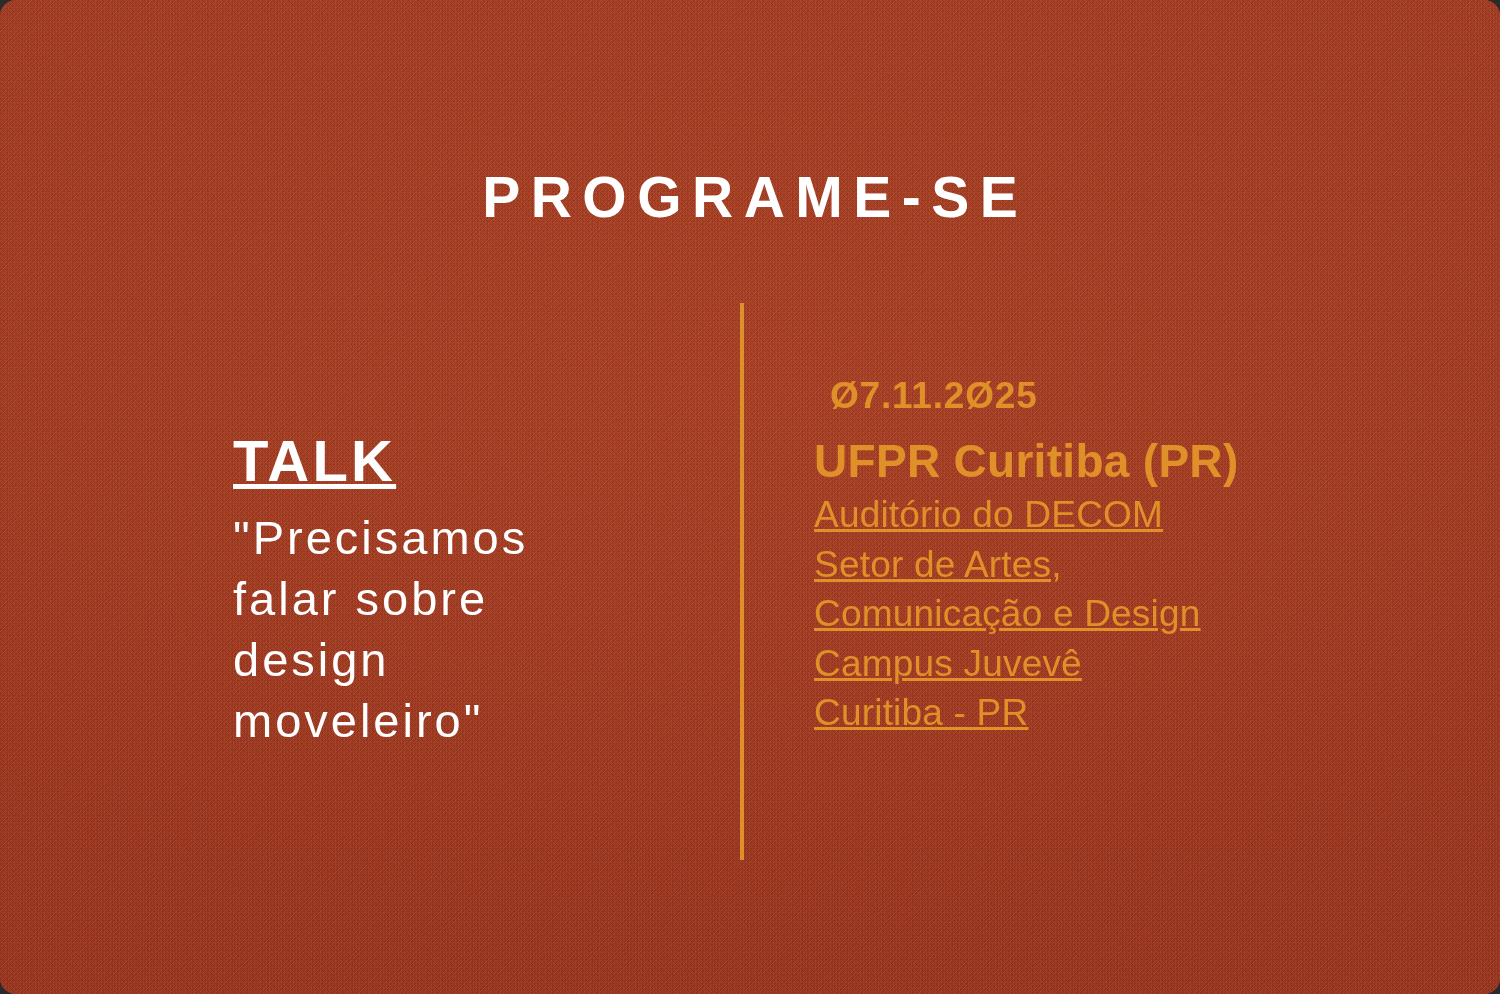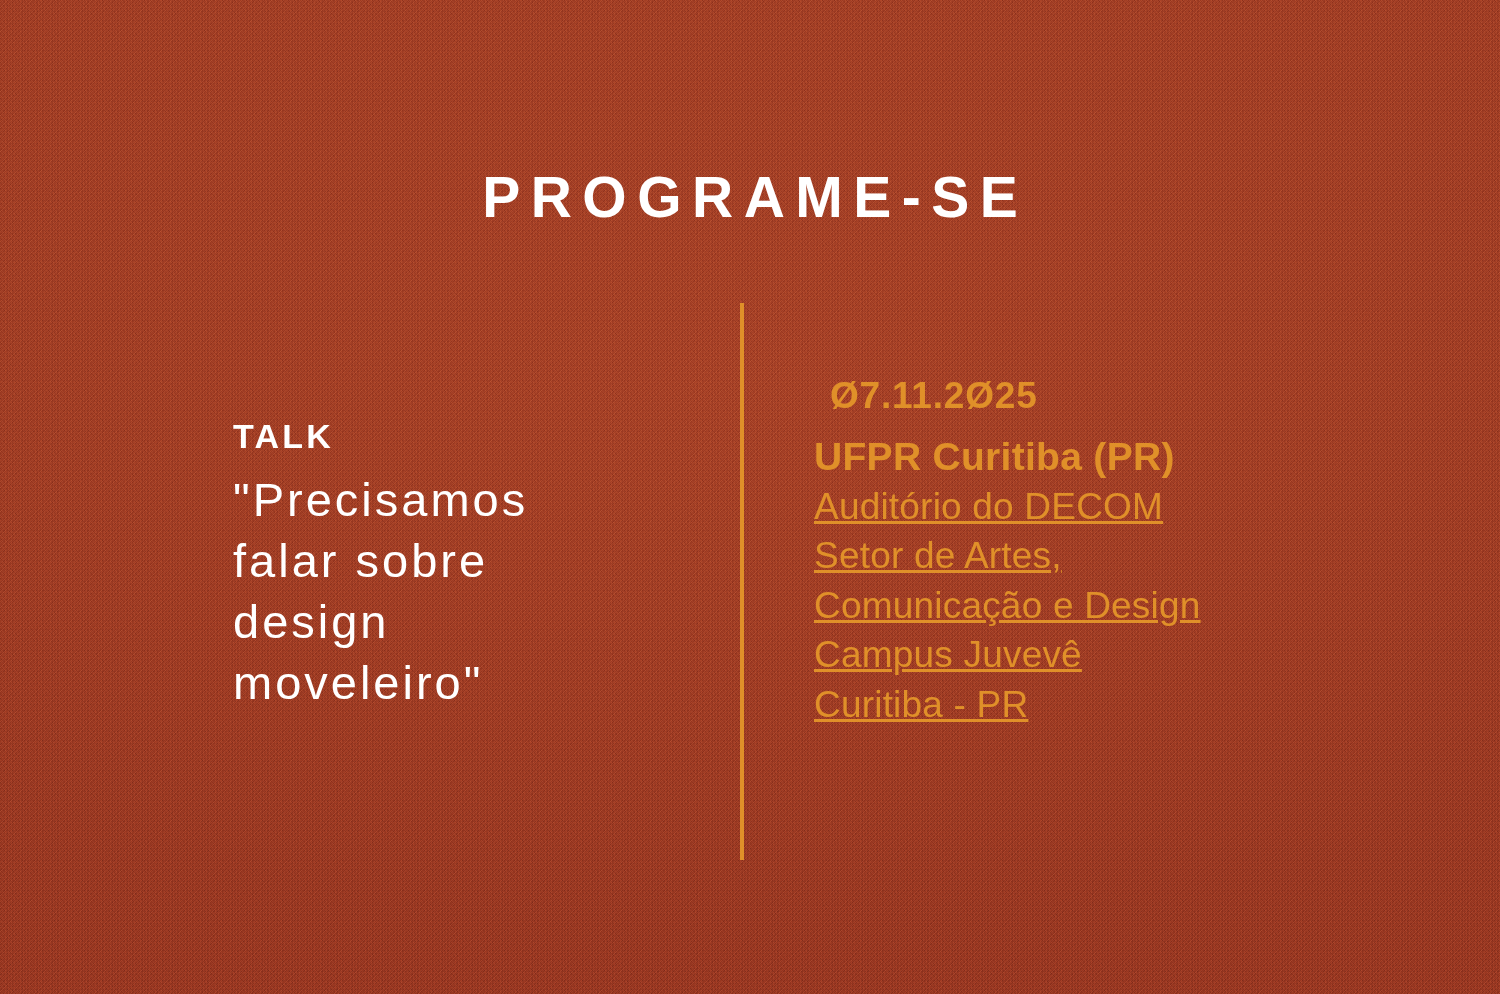"PROGRAME-SE" .poster { border-radius: none -> 16px }
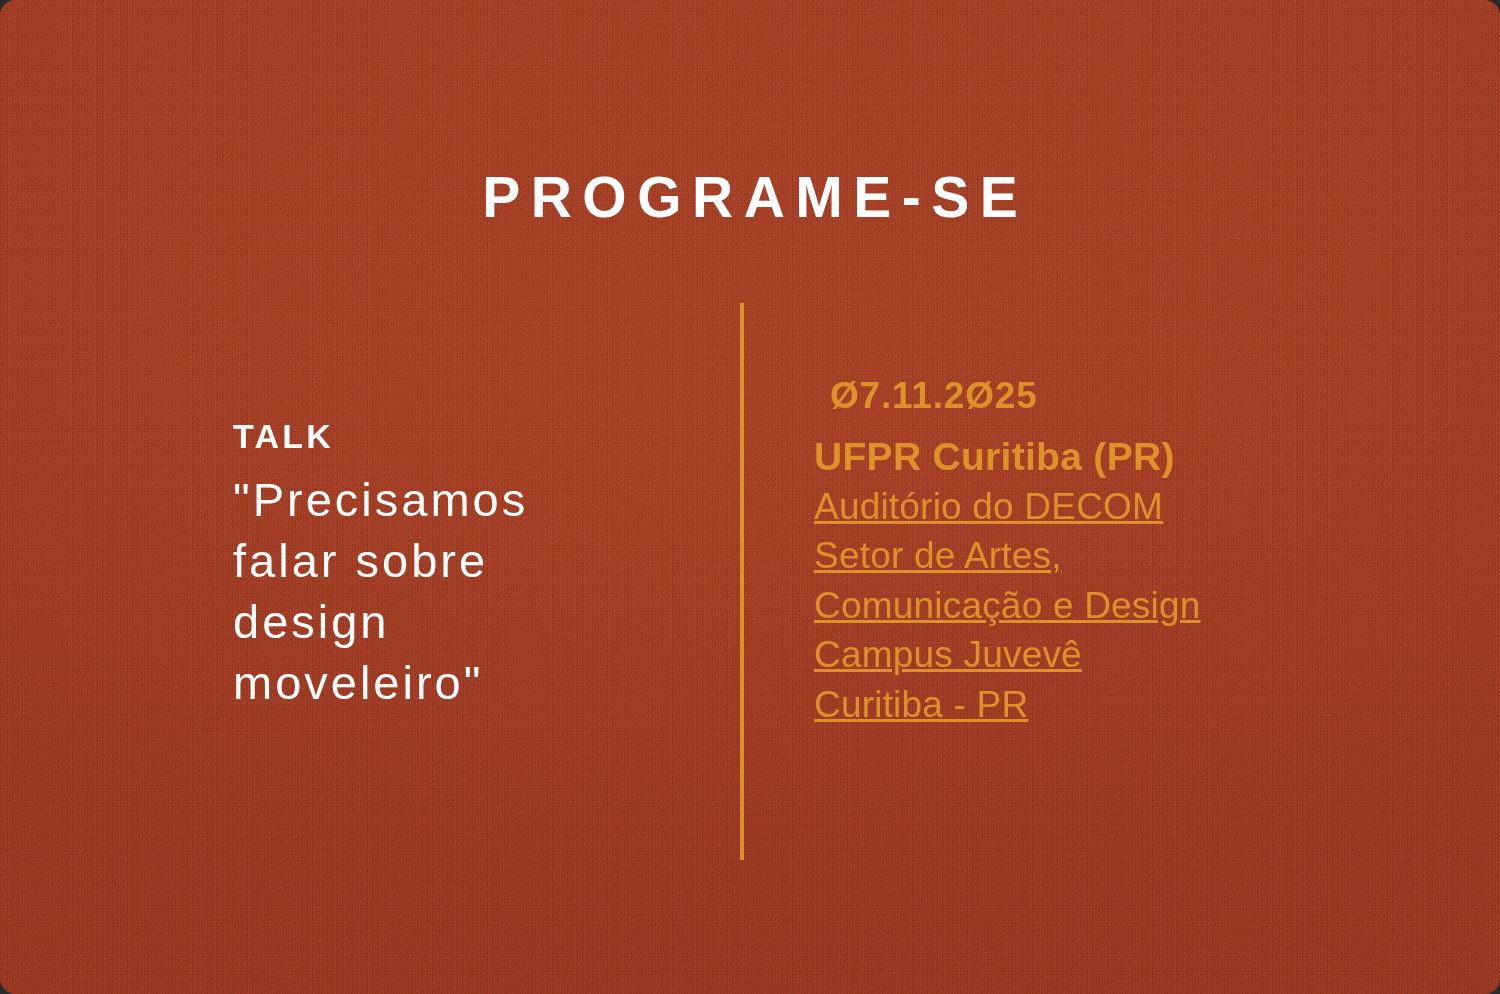"TALK" .talk-kicker { font-size: 34px -> 58px; margin: 0 0 14px 0 -> 12px 0 14px 0; text-decoration: none -> underline }
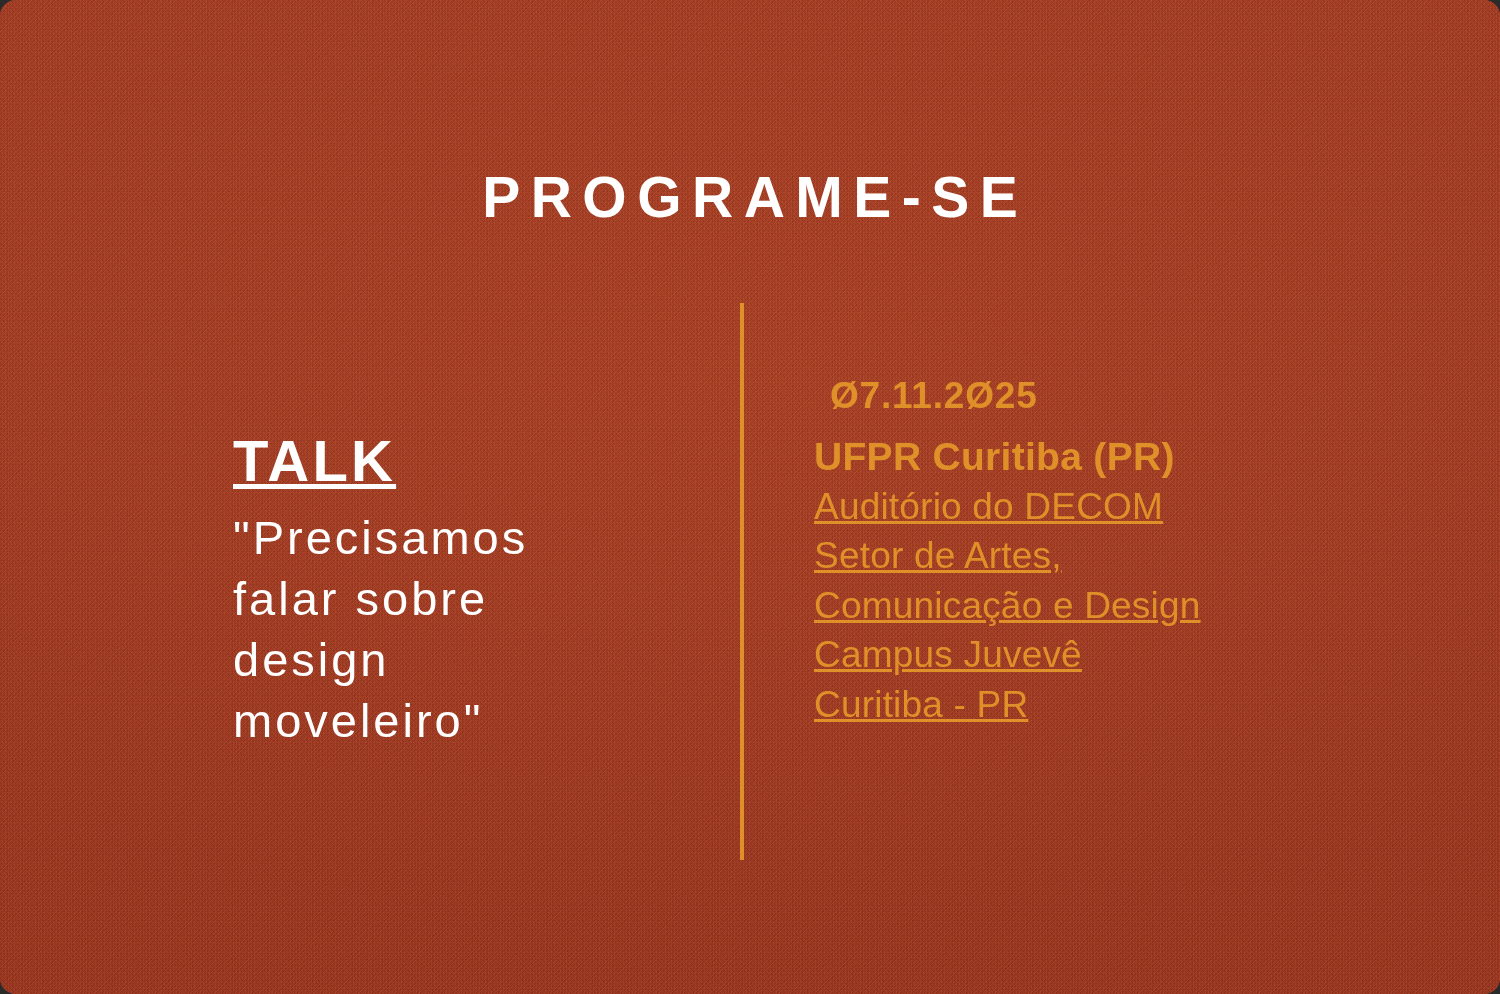"UFPR Curitiba (PR)" .info-venue { font-size: 39px -> 46px }
